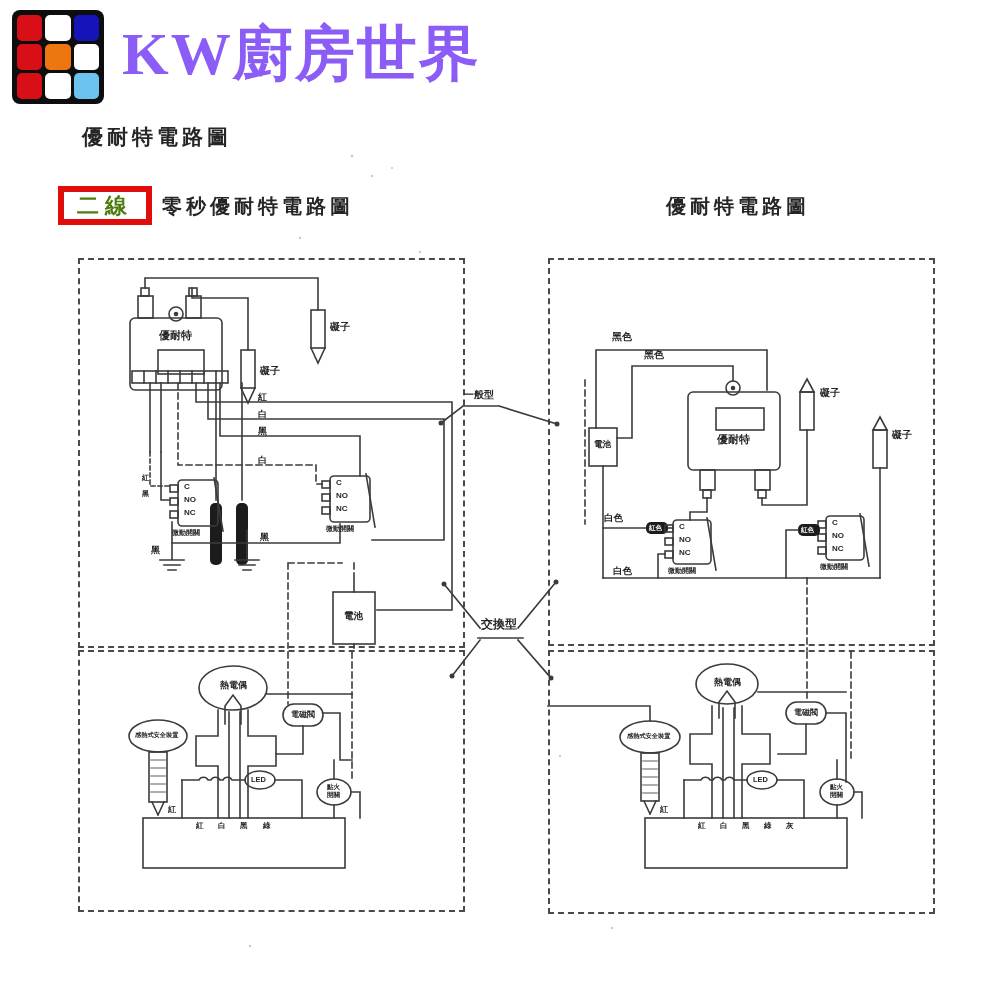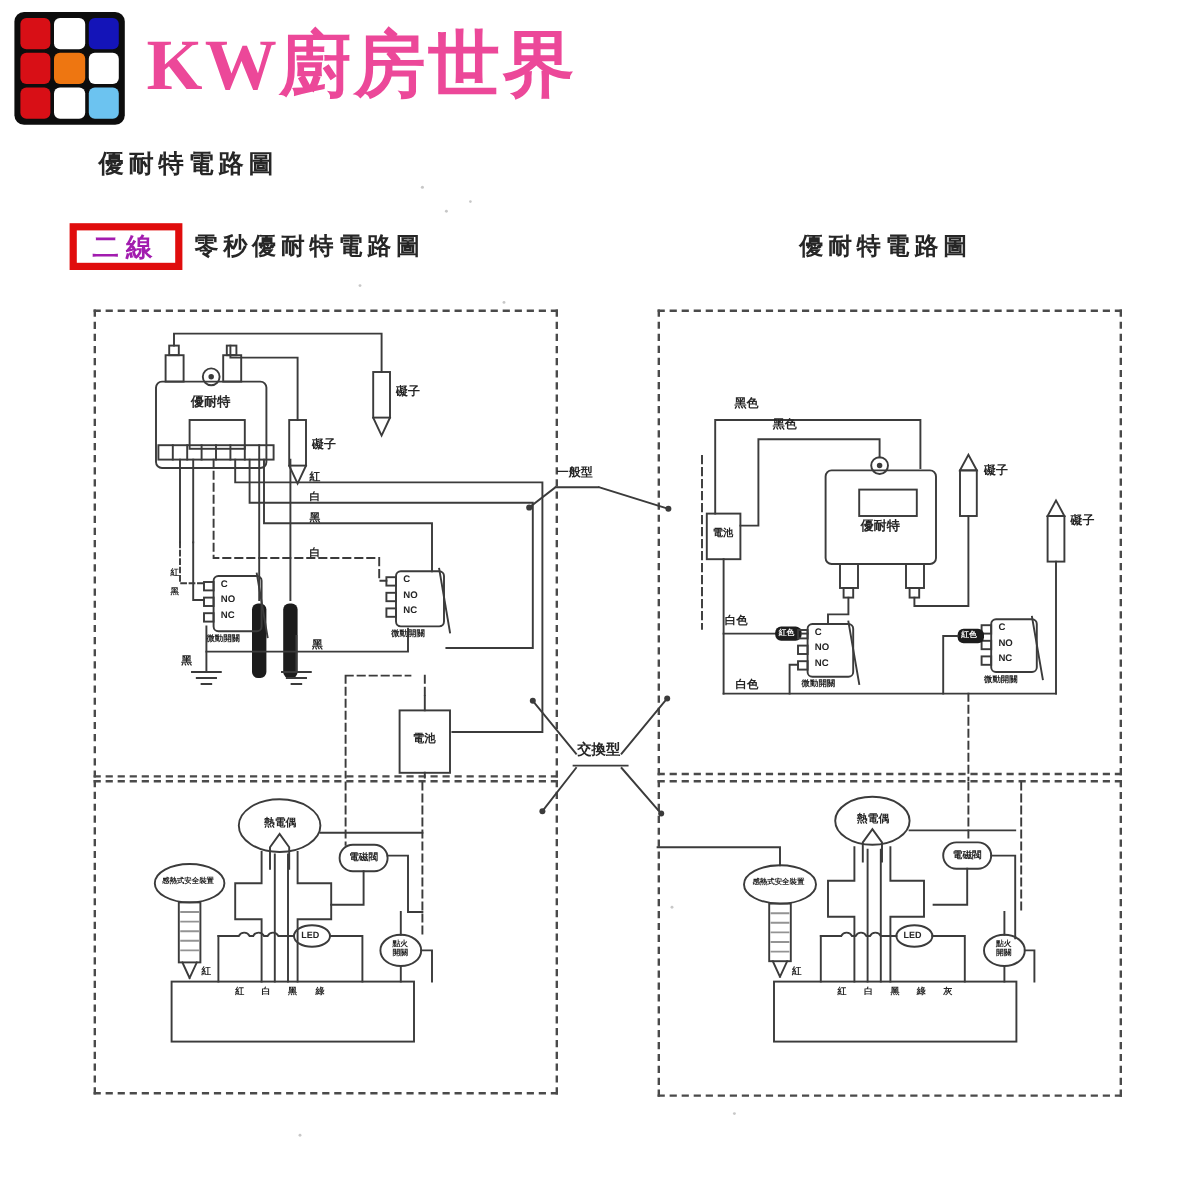"KW廚房世界" #brand { color: #ec4899 -> #8b5cf6 }
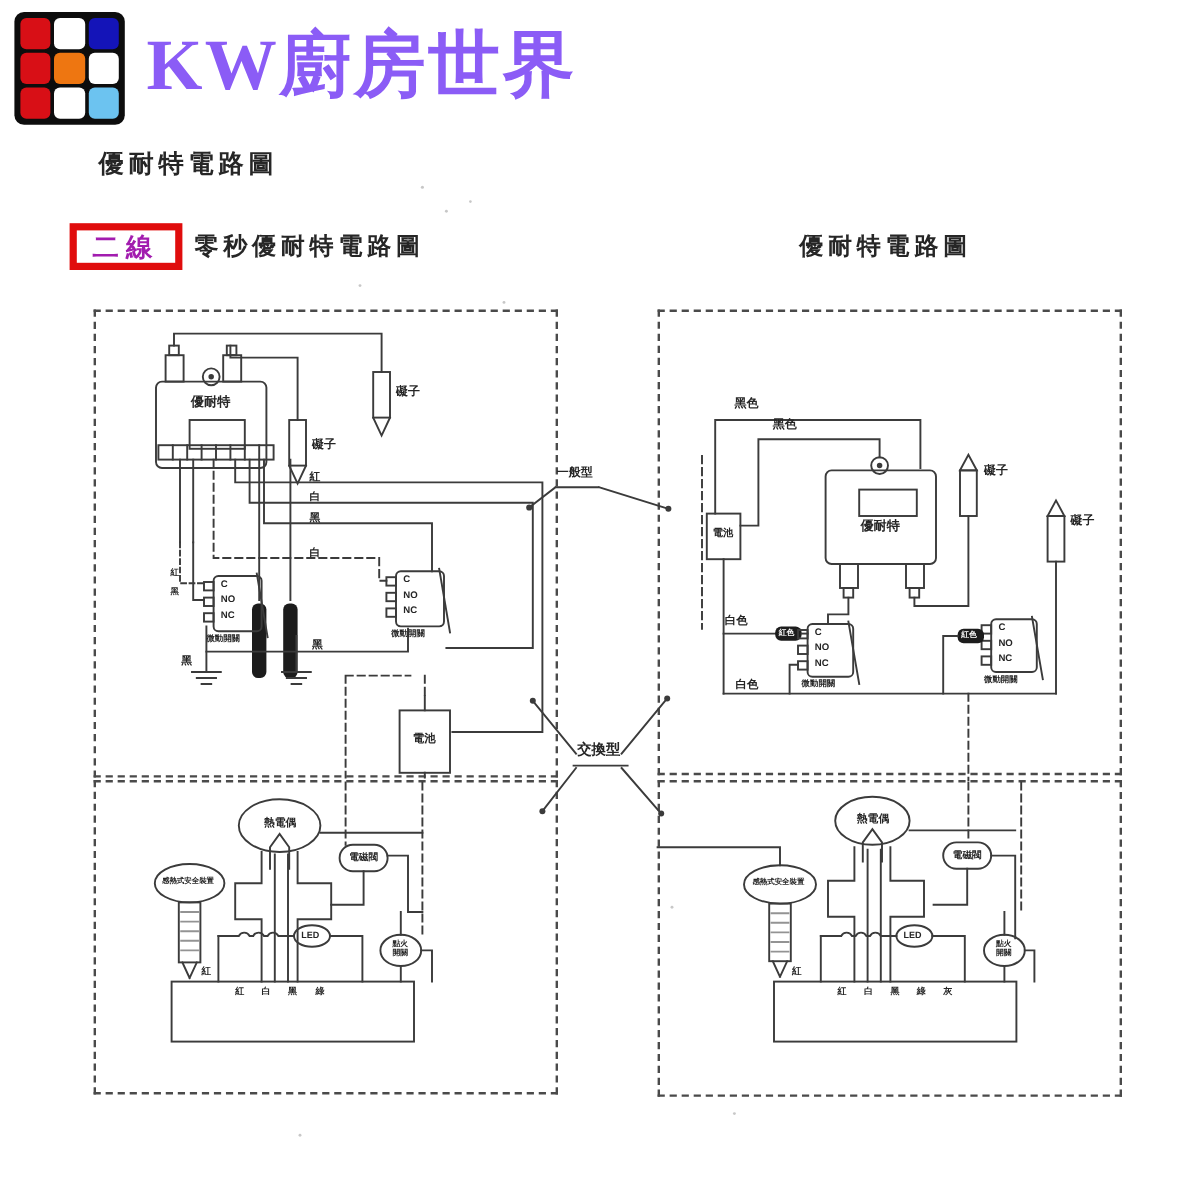"二線" #tagbox span { color: #a21caf -> #4d7c0f }
